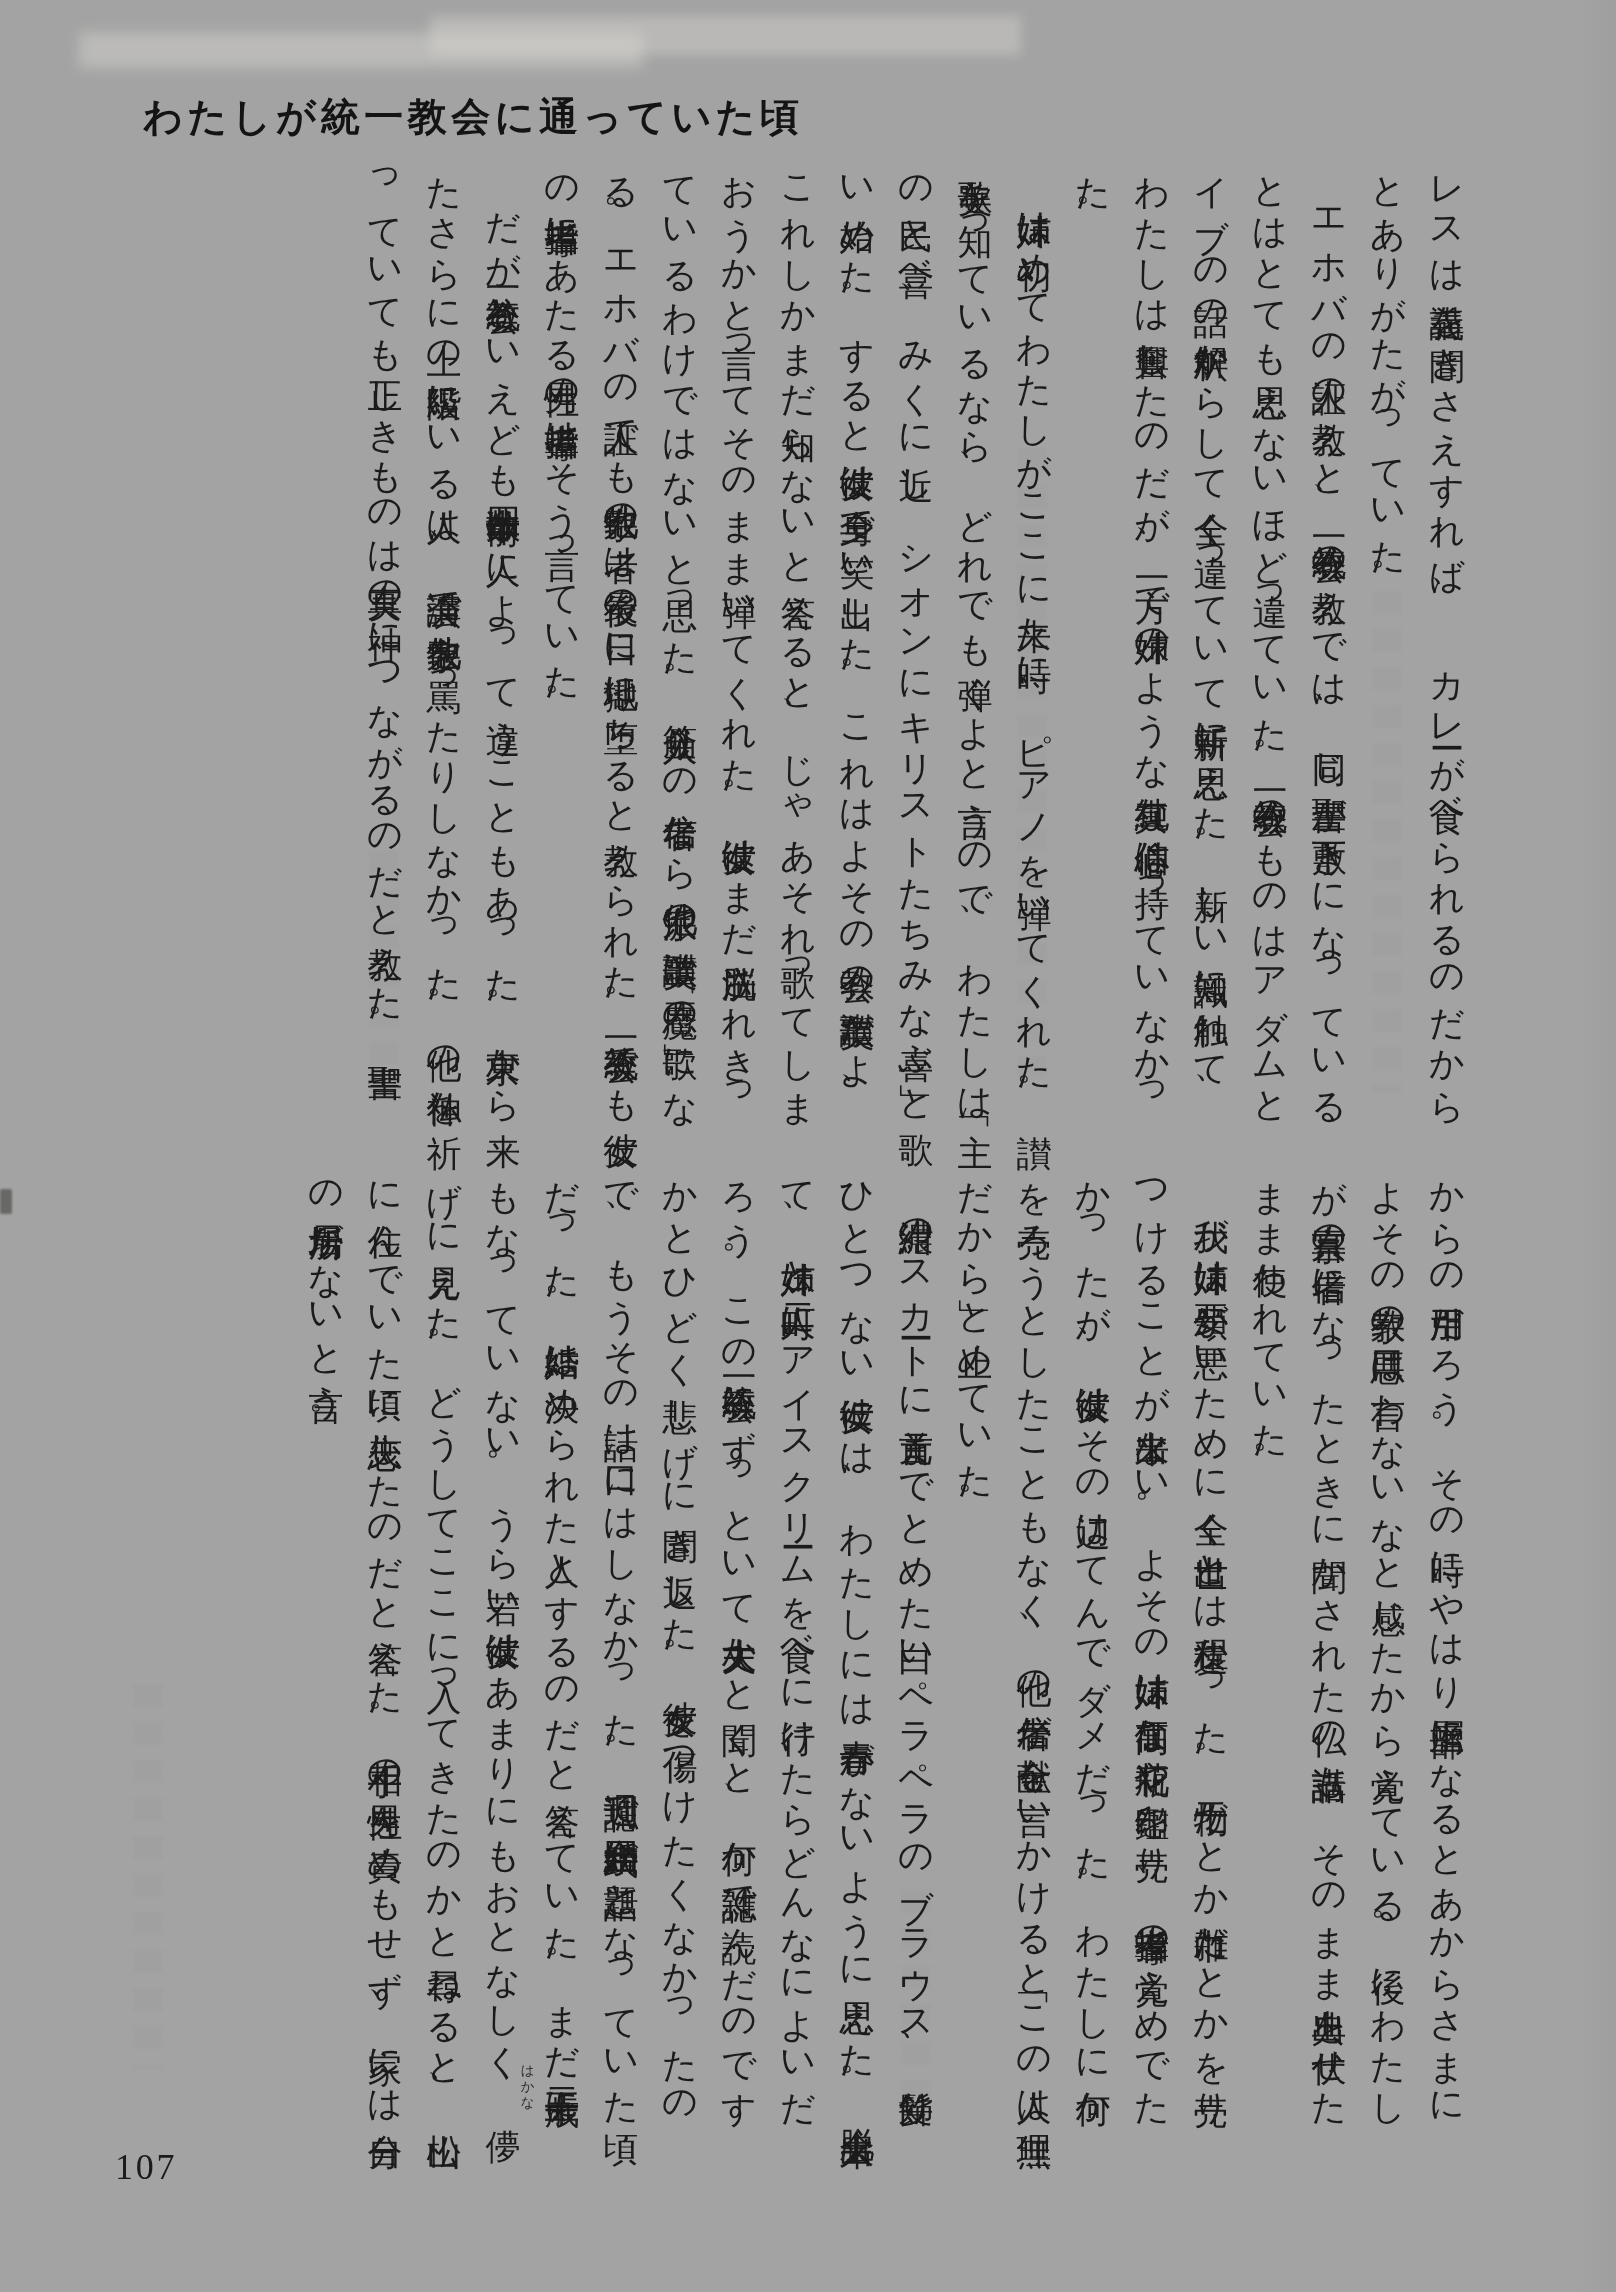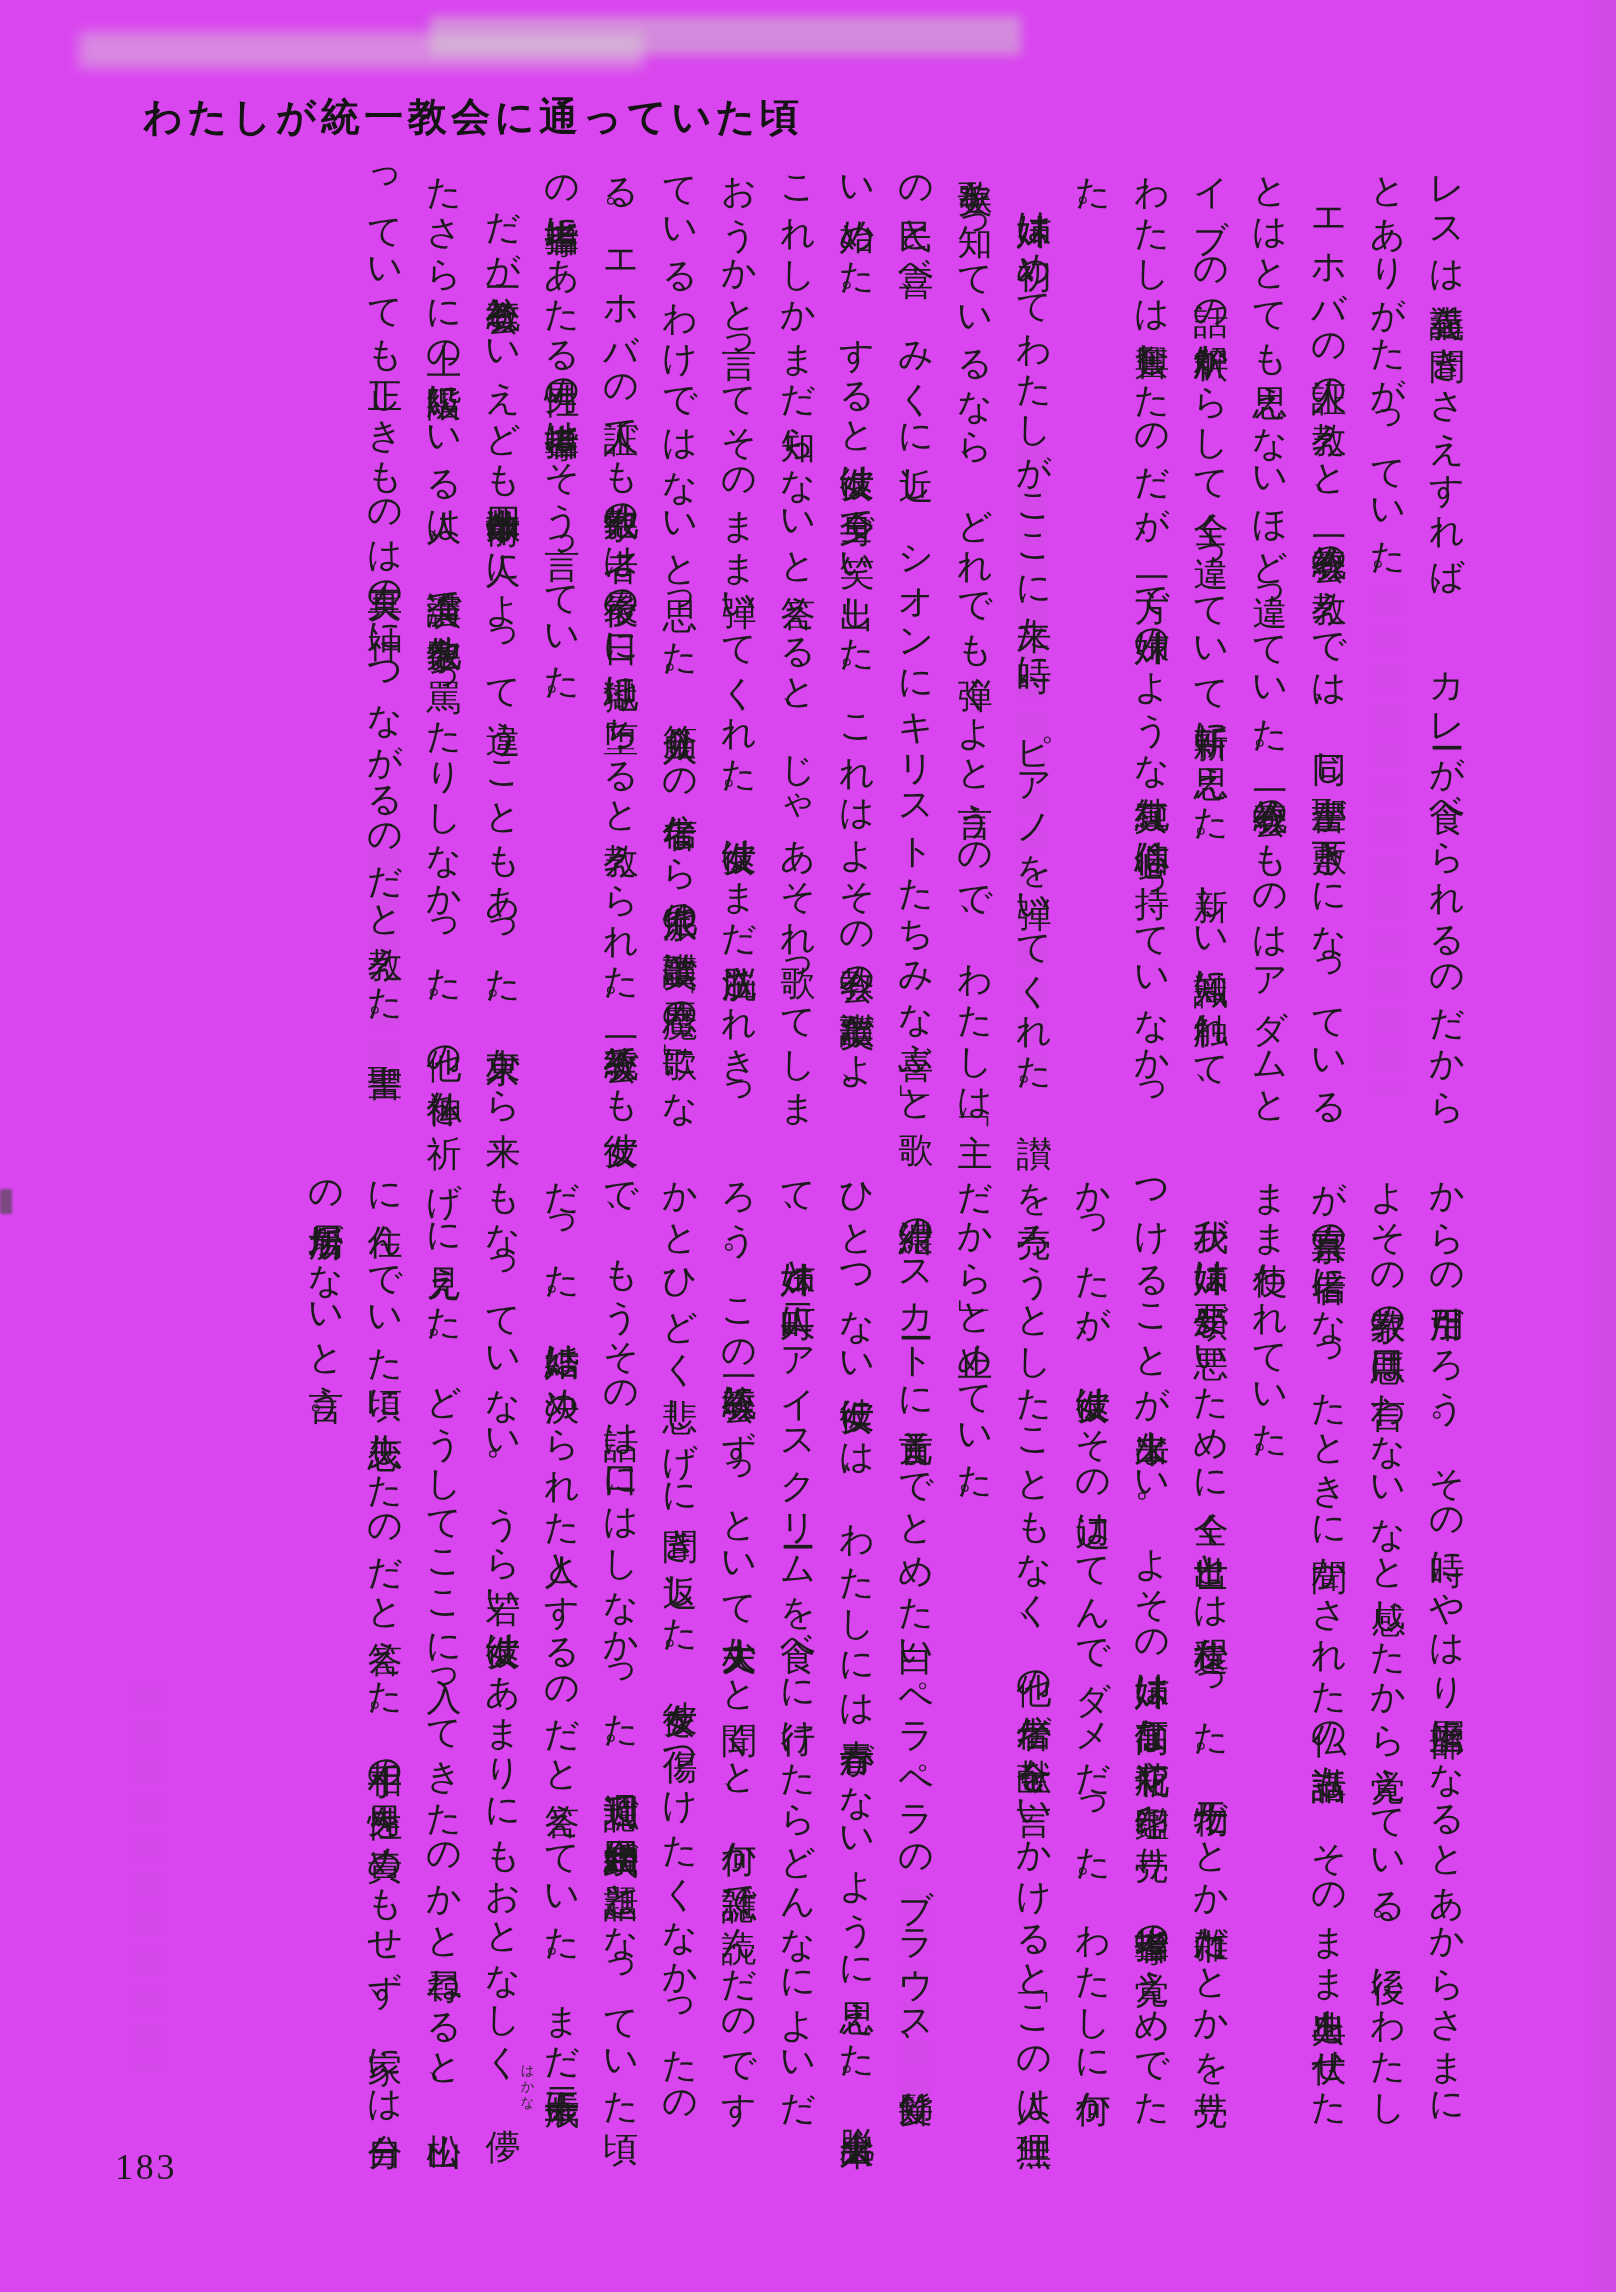"わたしが統一教会に通っていた頃" .page { background: #d946ef -> #a3a3a3 }
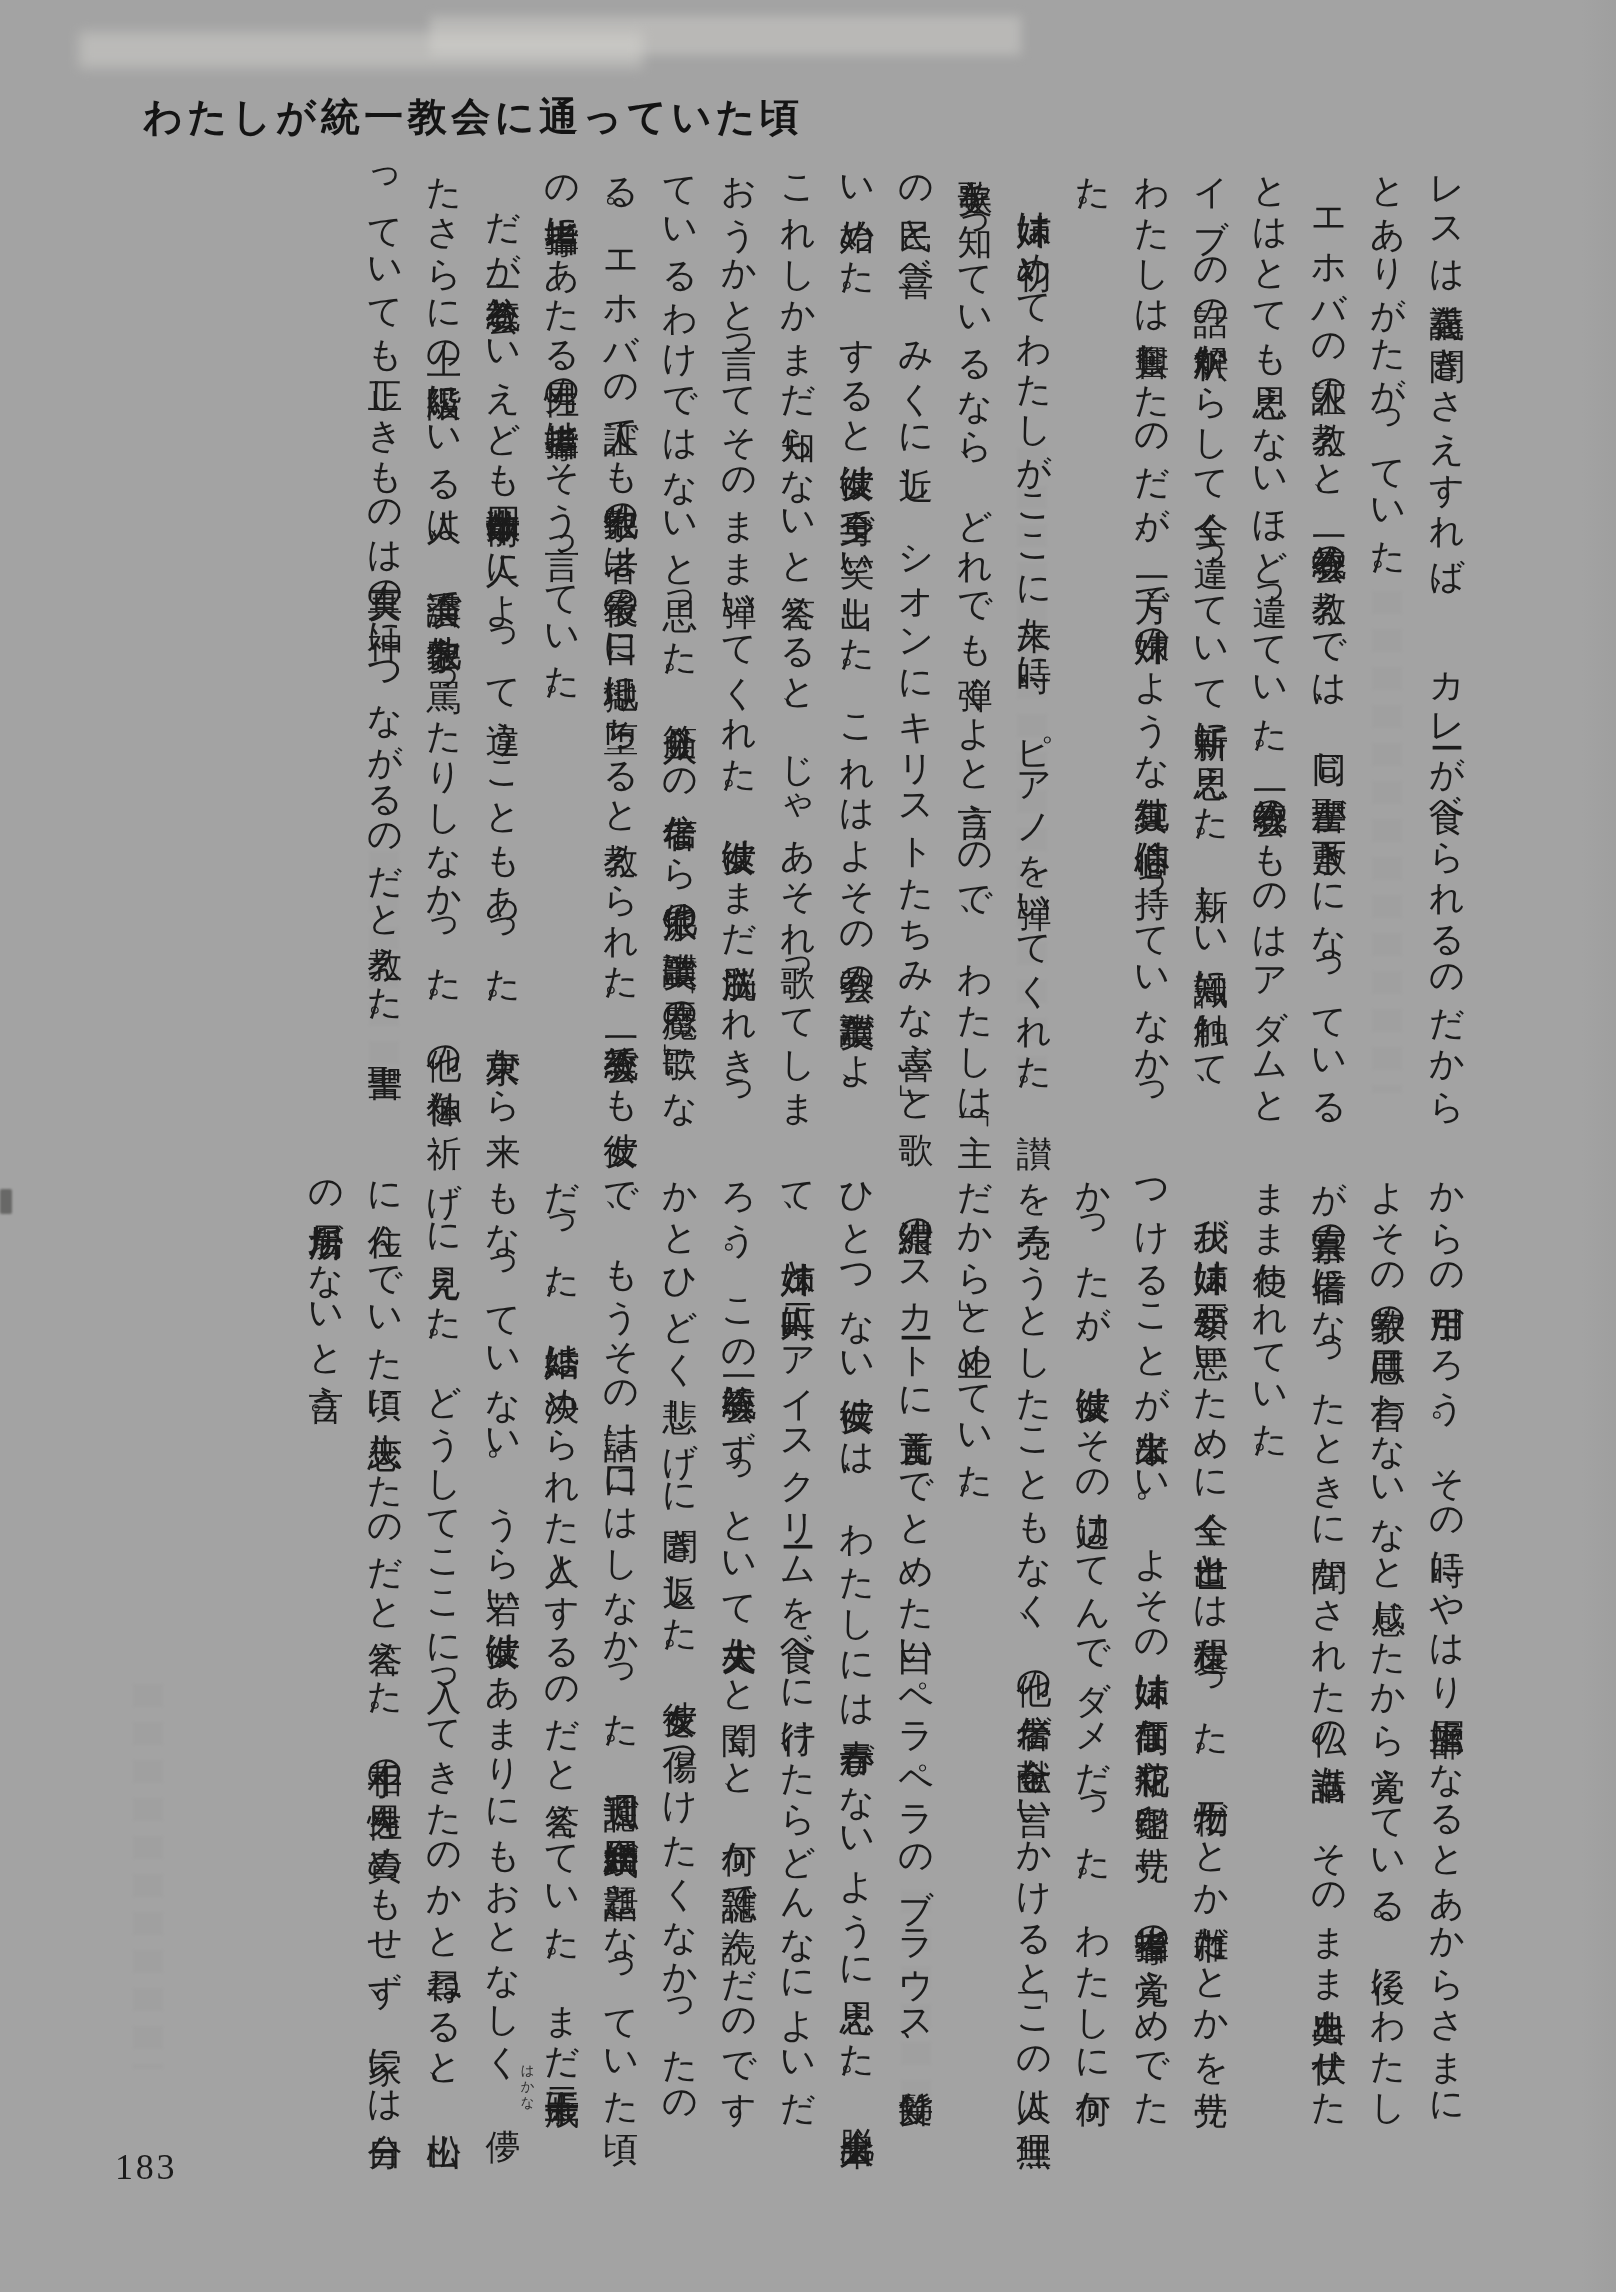"183" div.page-number { text: 183 -> 107 }
